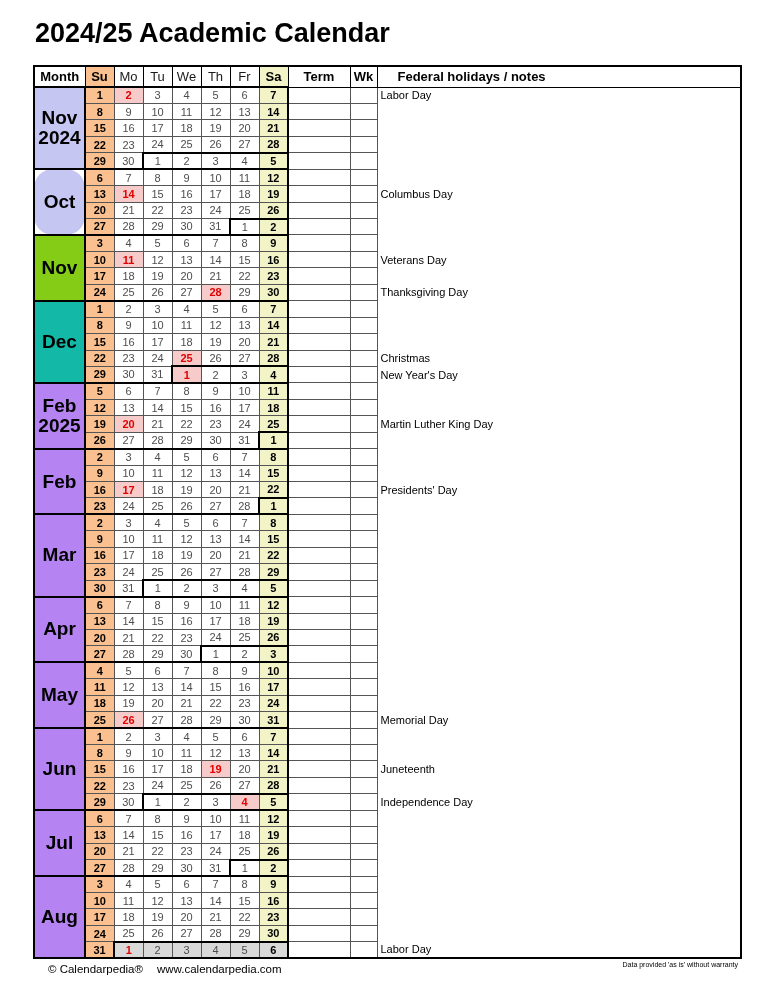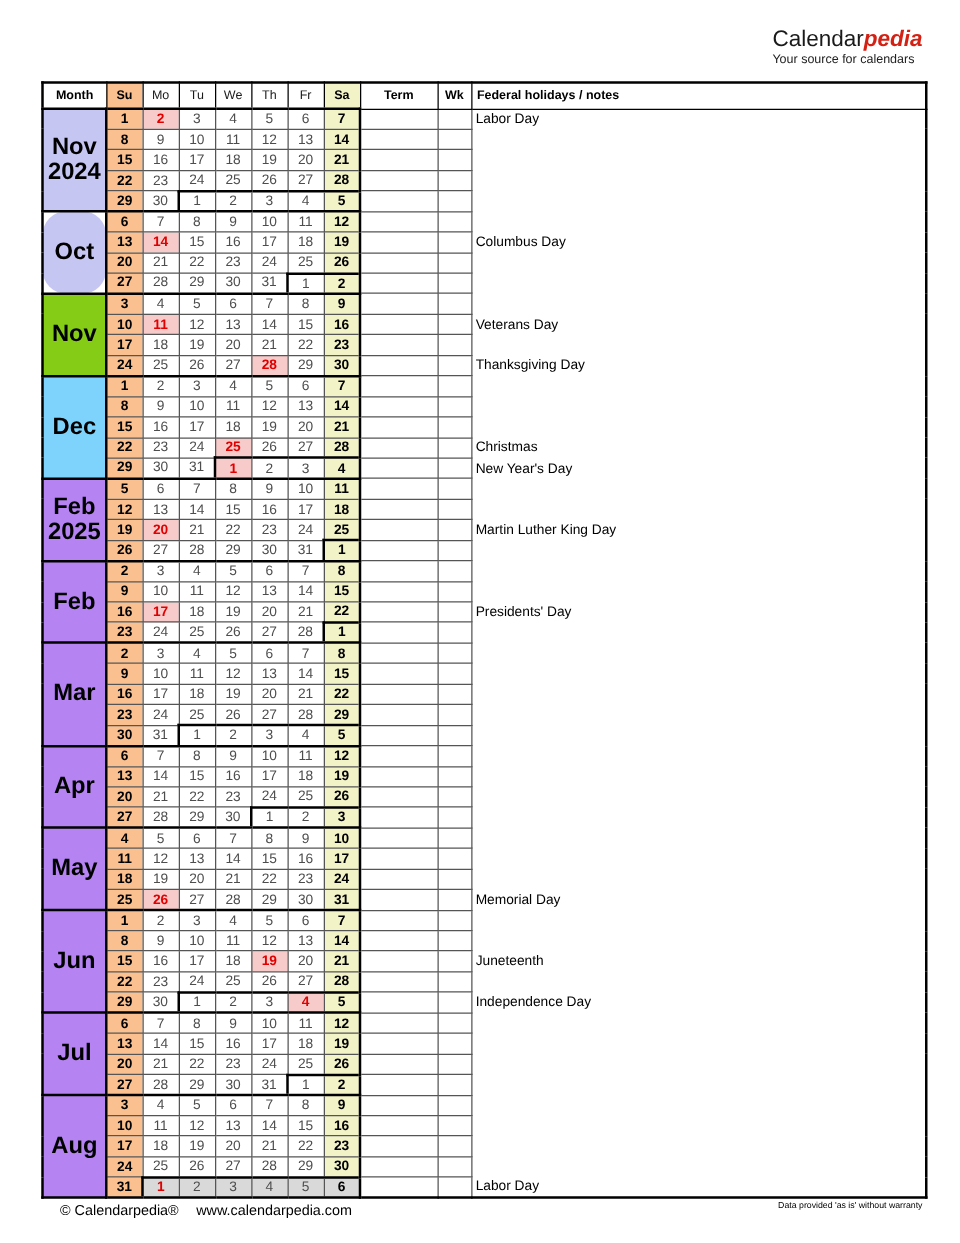"2024/25 Academic Calendar" h1.title { html: none -> <h1>2024/25 Academic Calendar</h1> }
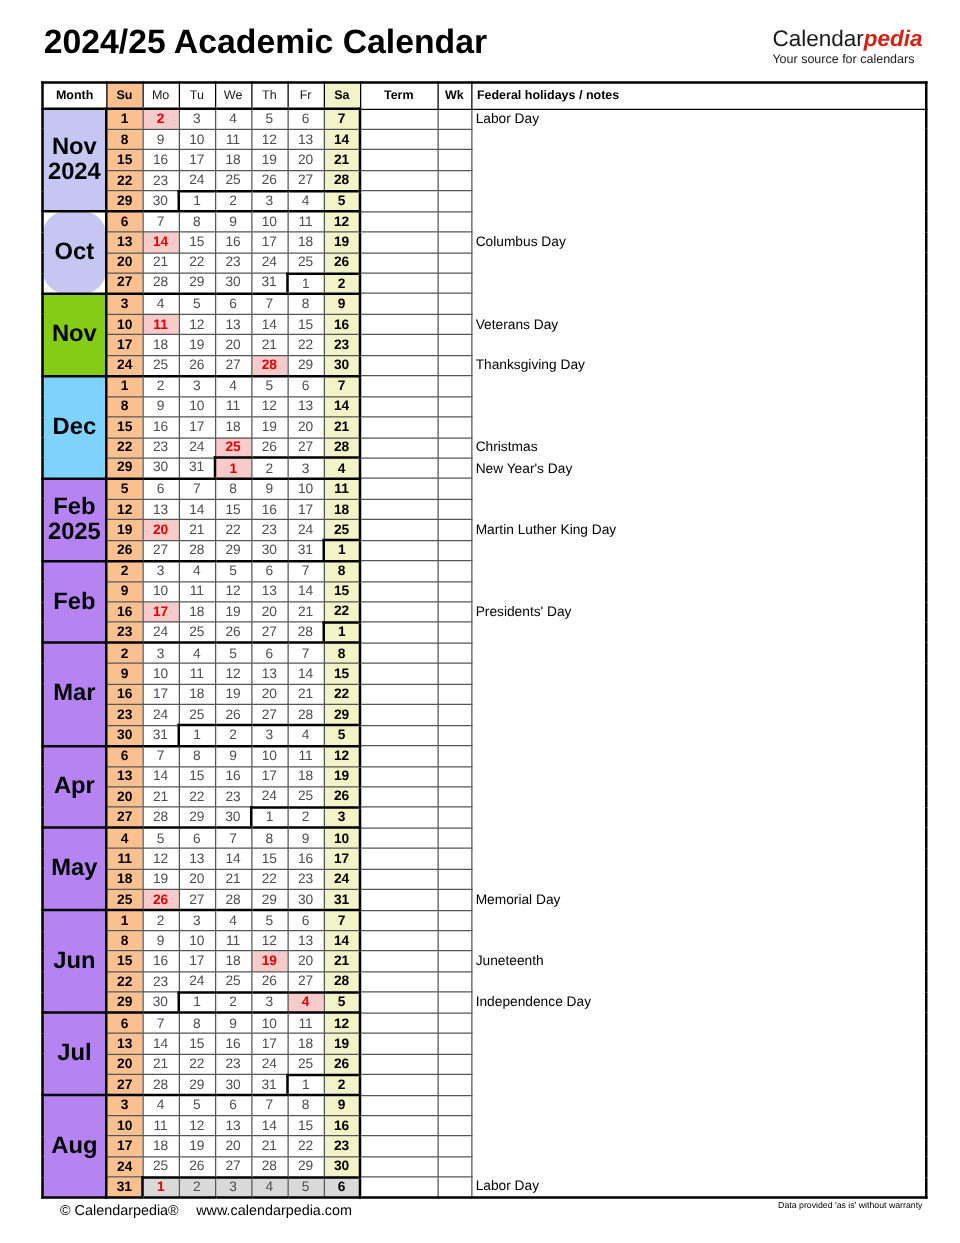"Calendarpedia" div.logo { html: <div> <div><span>Calendar</span><span>pedia</span></div> <div>Your source for calendars</div> </div> -> none }
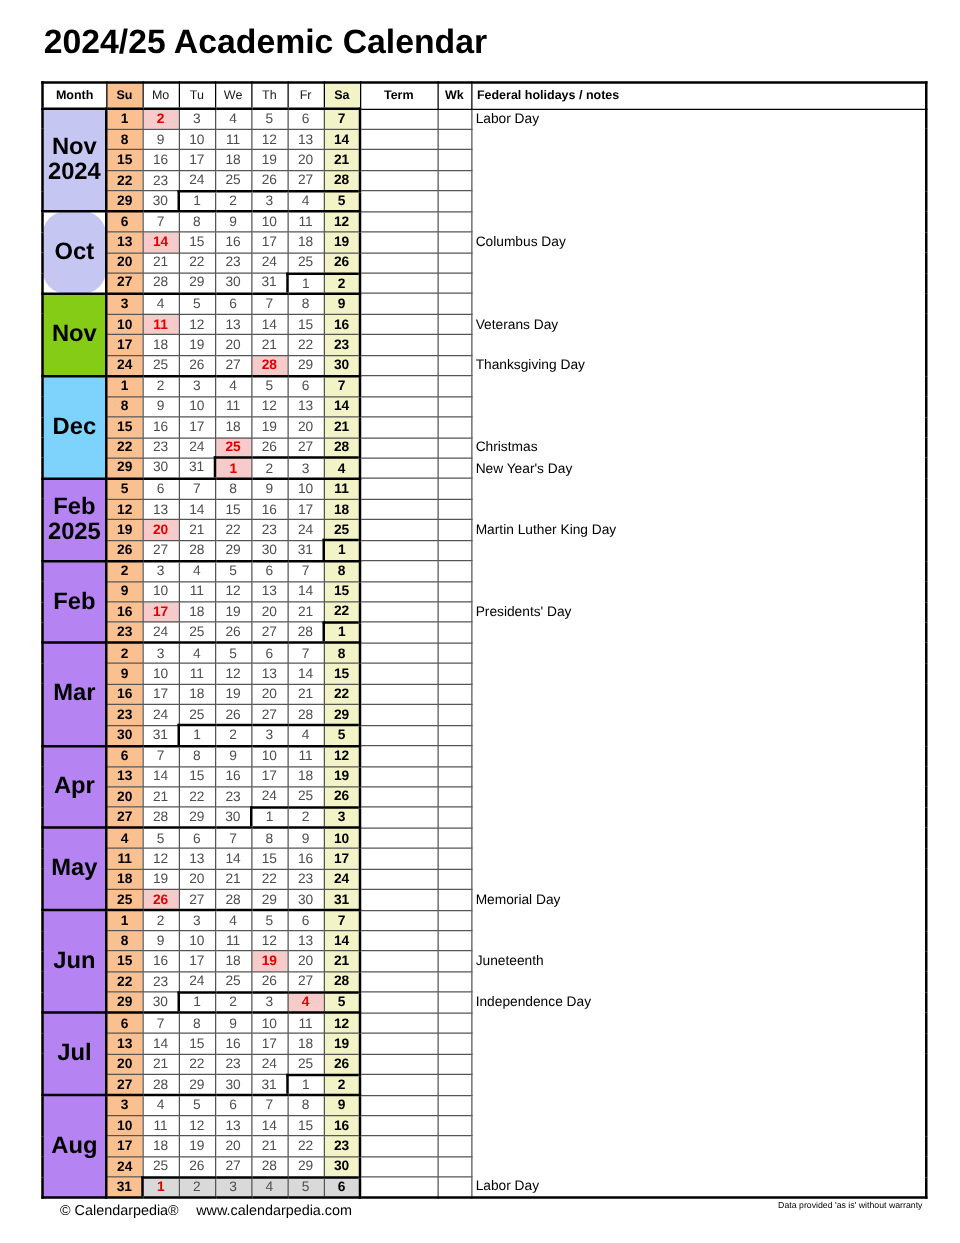"Month" th { font-size: 10px -> 13px }
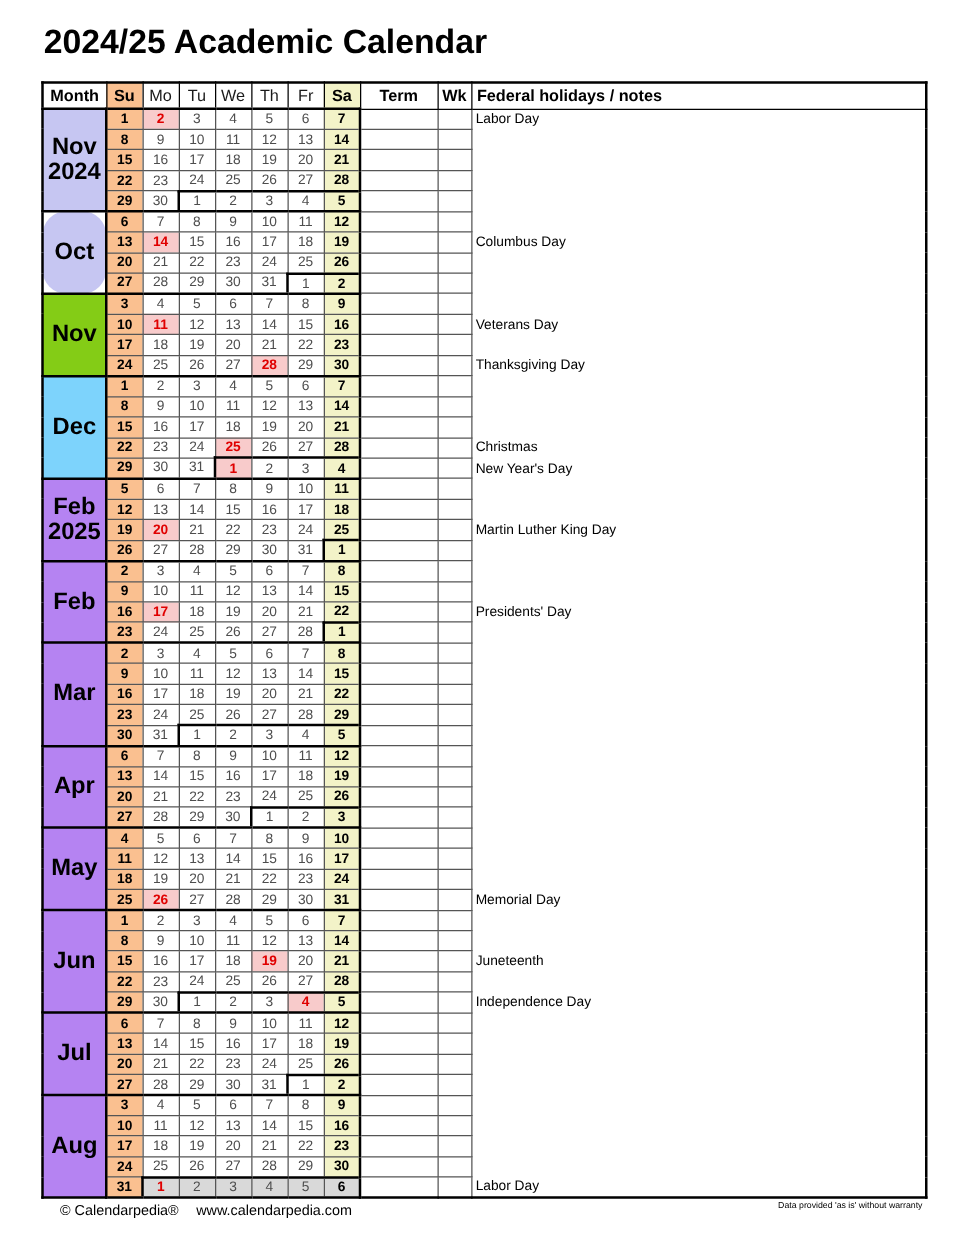"Federal holidays / notes" th.notesh { padding-left: 4px -> 20px }
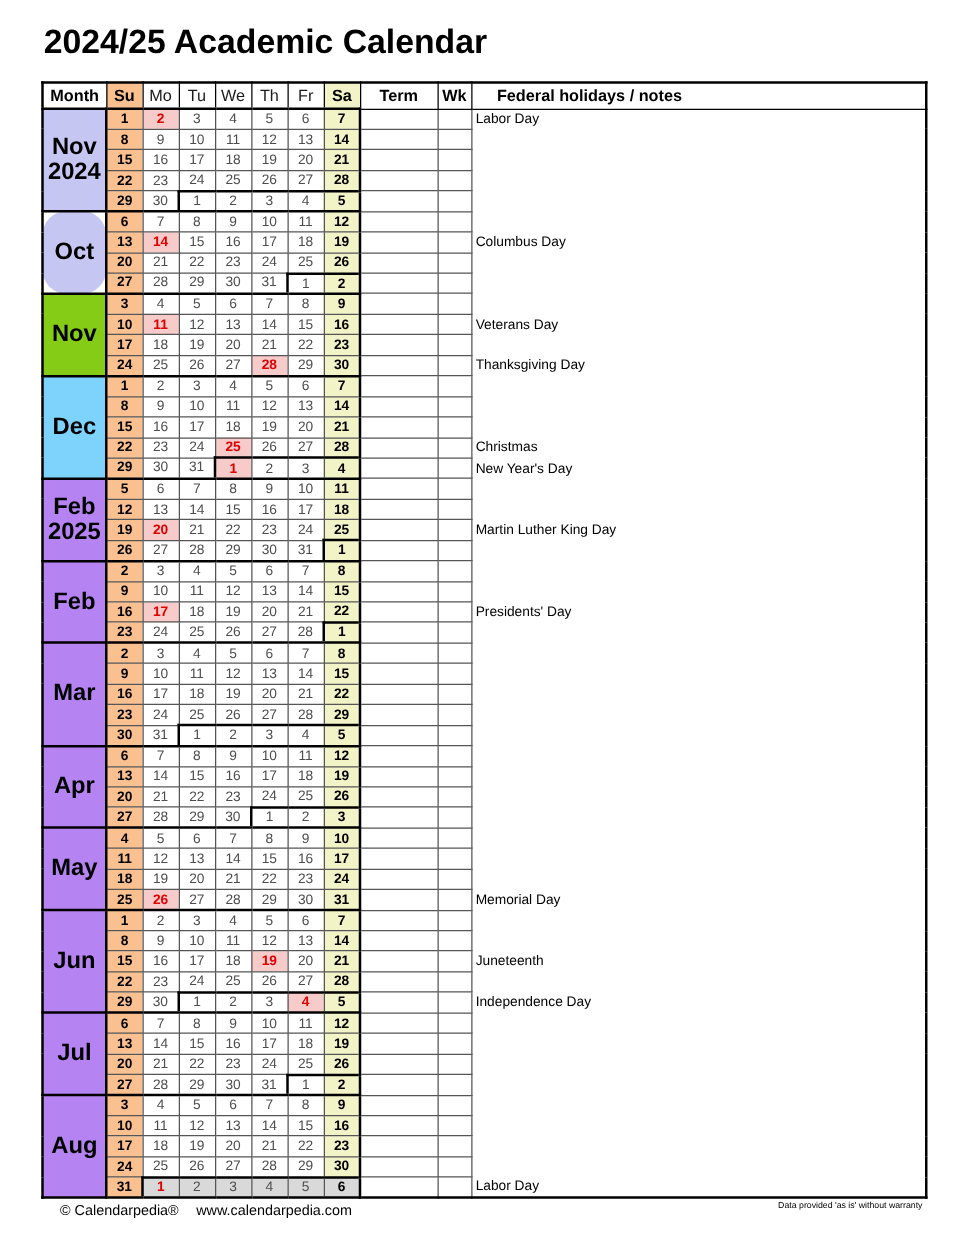"Dec" td.month { background: #7dd3fc -> #14b8a6 }
